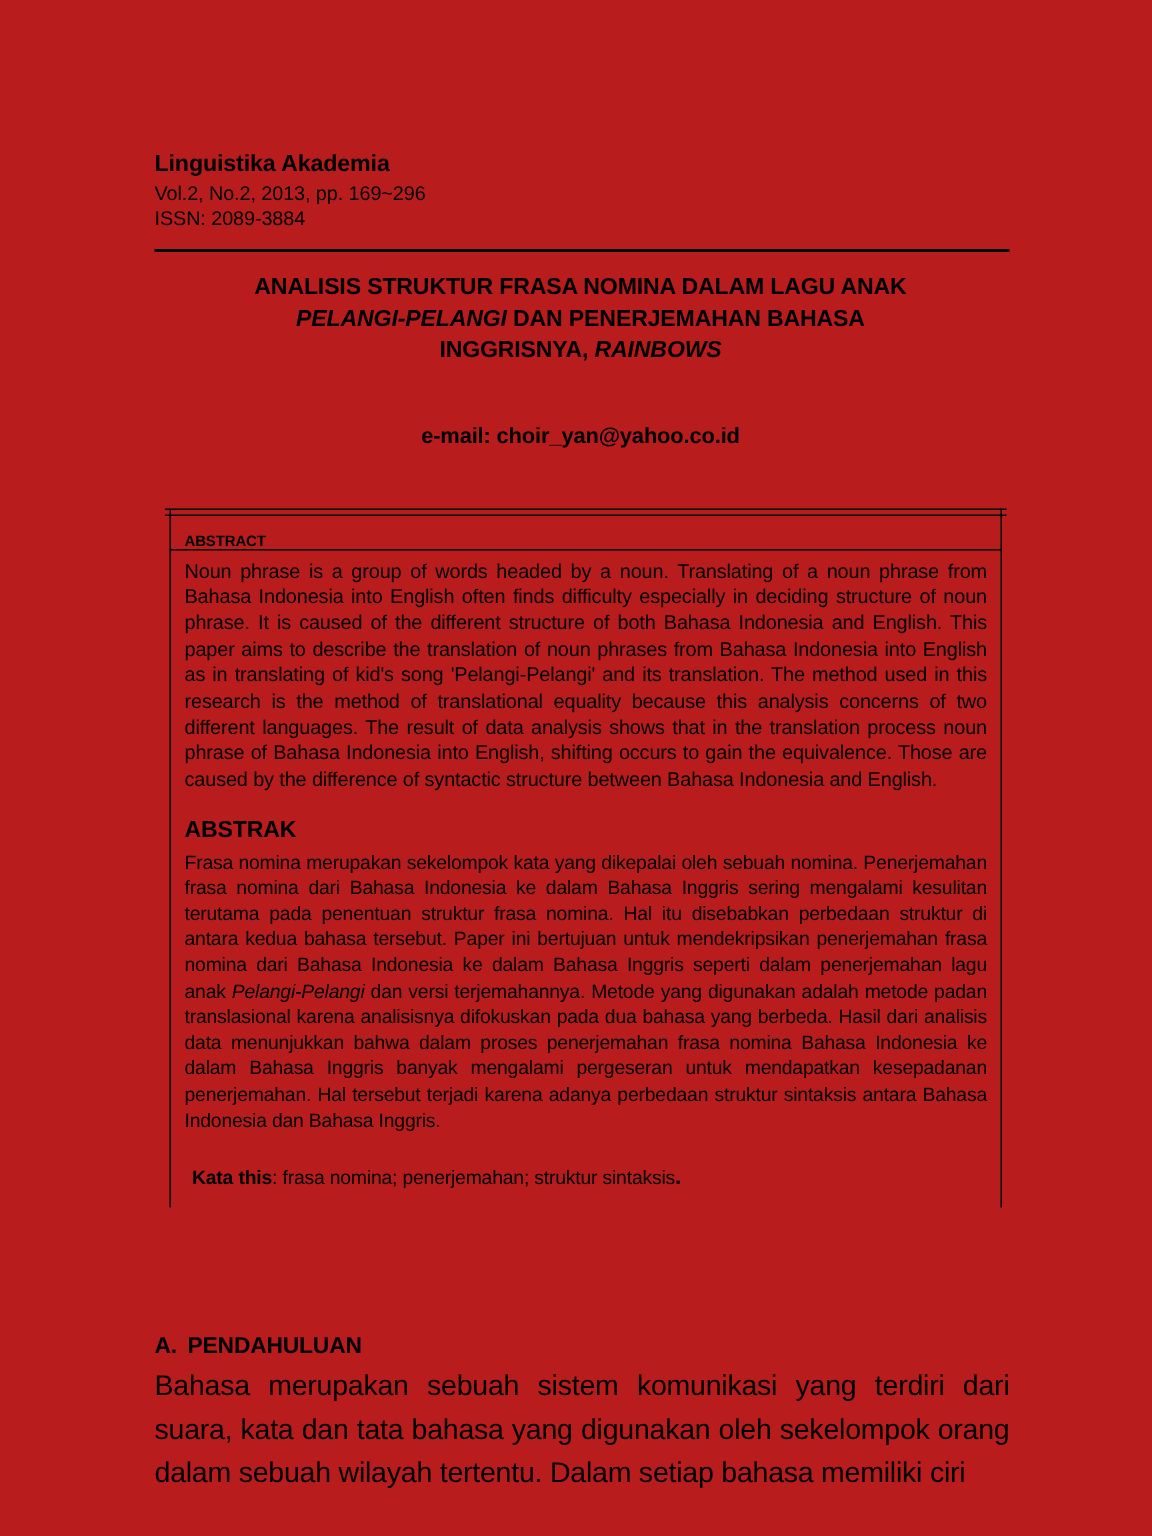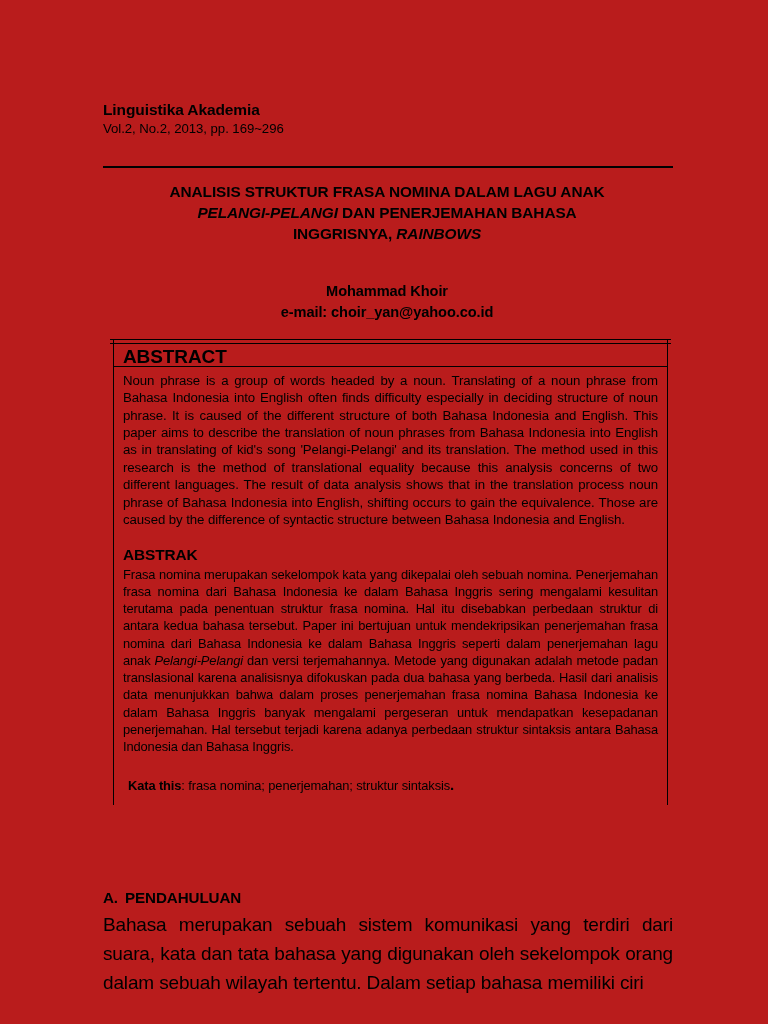"ISSN: 2089-3884" div.journal-meta { html: none -> <div>ISSN: 2089-3884</div> }
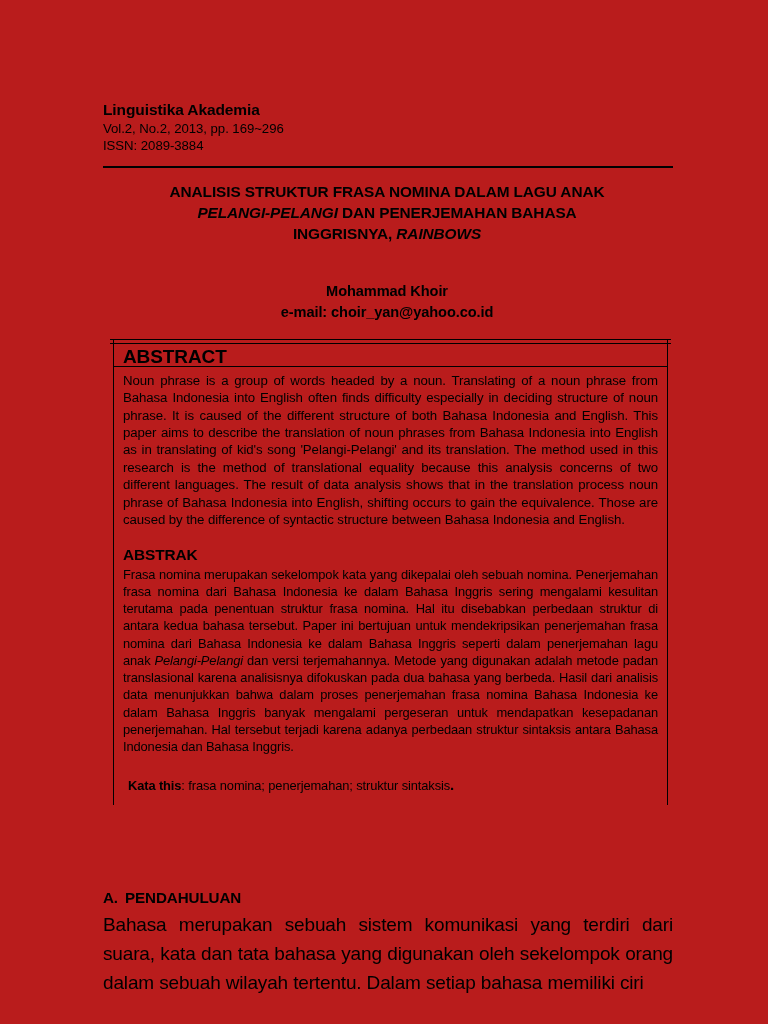"Mohammad Khoir" div { html: <div>Mohammad Khoir</div> -> none }
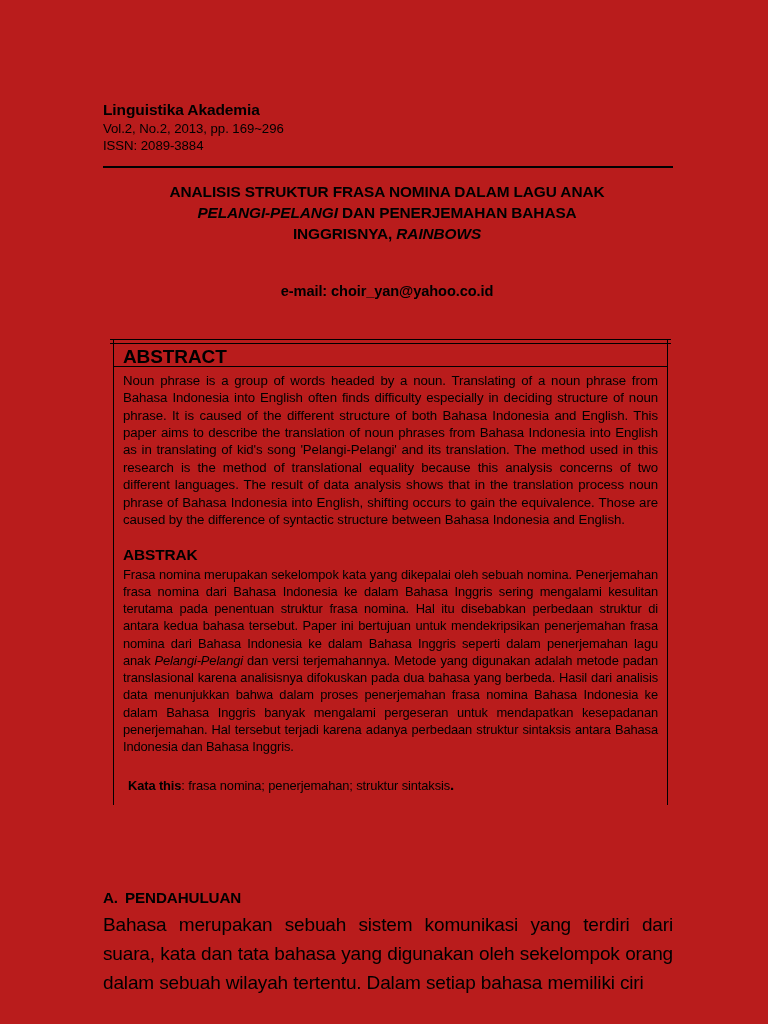"ABSTRACT" .abstract-heading { font-size: 19px -> 10px; margin-top: none -> 11px }
